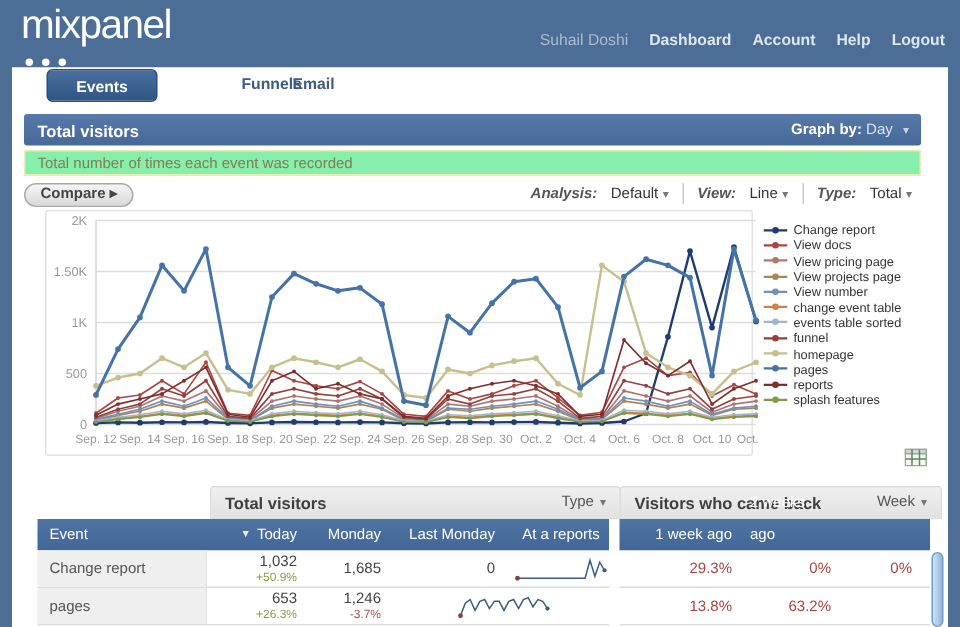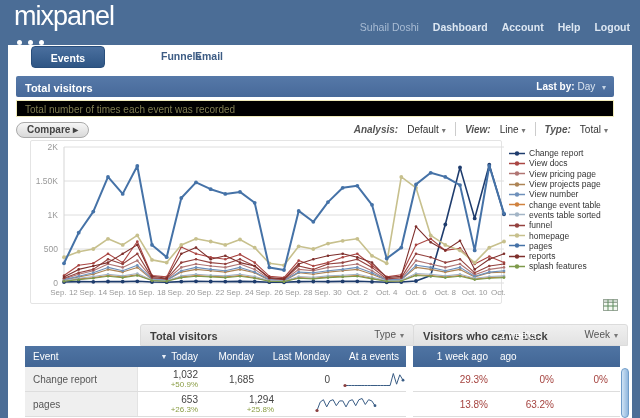"Last by:" b { text: Last -> Graph }
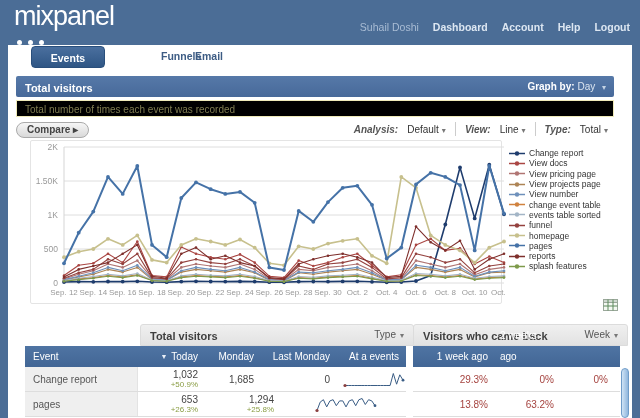"Total number of times each" .yellowbar { background: #000000 -> #86efac }
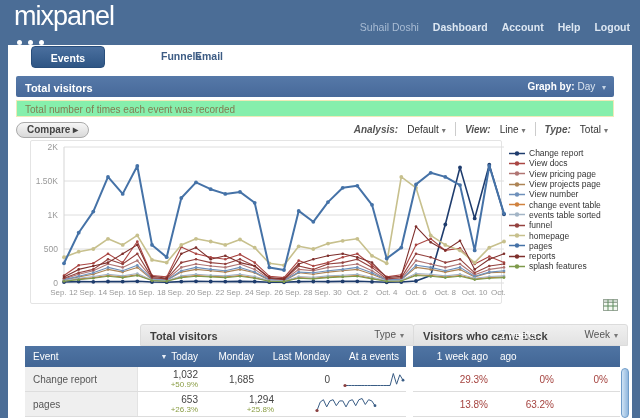"At a events" span { text: events -> reports }
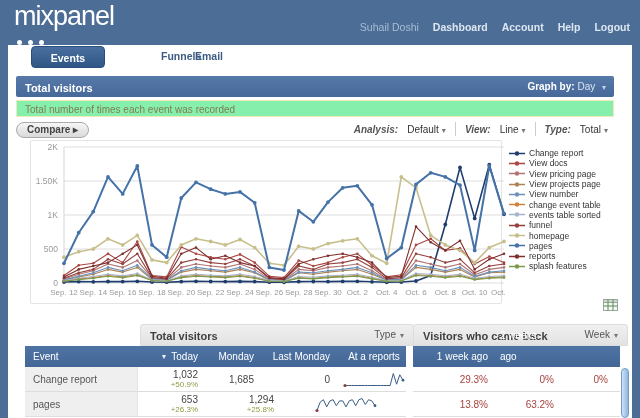"1,246" div.cell { html: none -> <div> <span>1,246</span> <span>-3.7%</span> </div> }
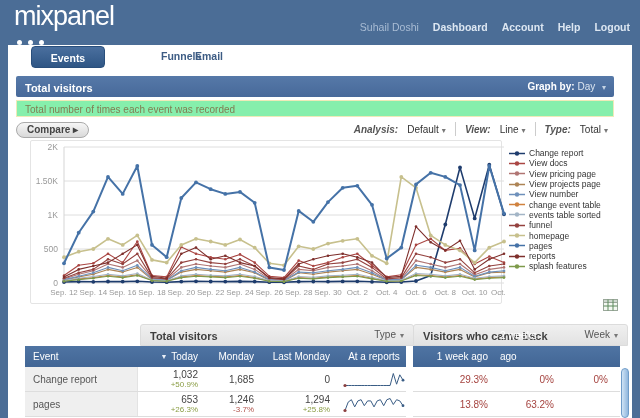"1,294" div.cell { html: <div> <span>1,294</span> <span>+25.8%</span> </div> -> none }
